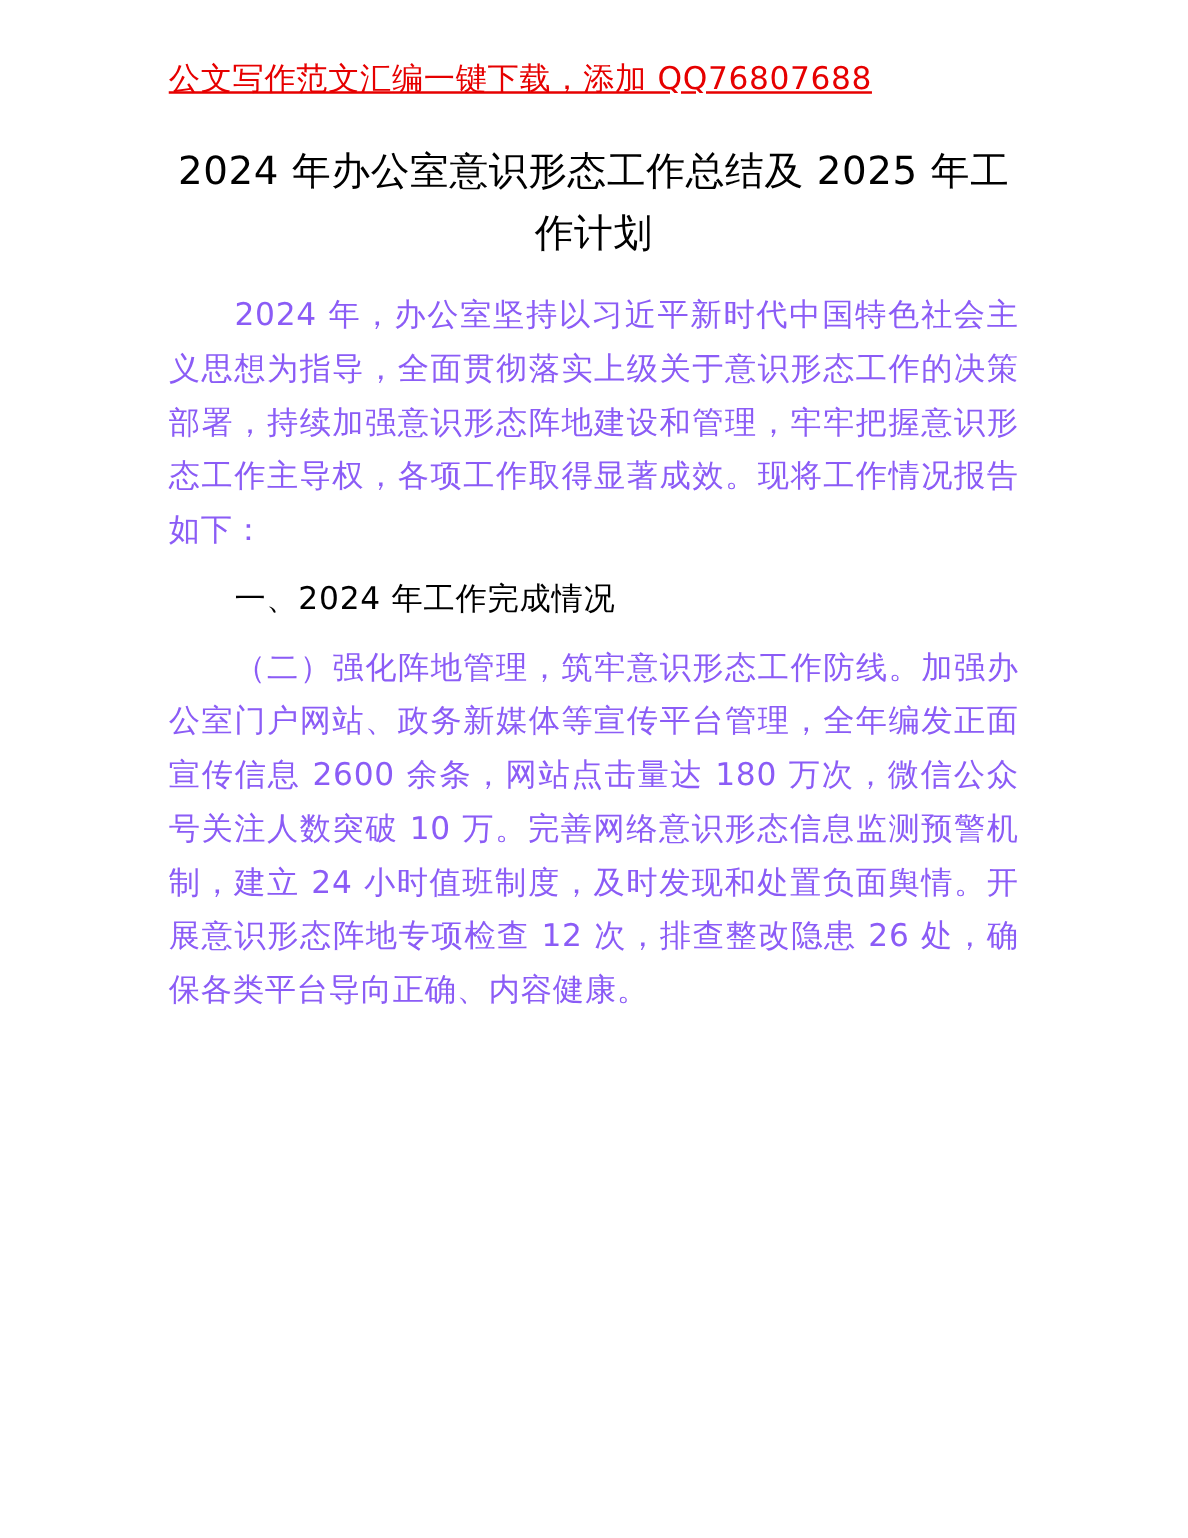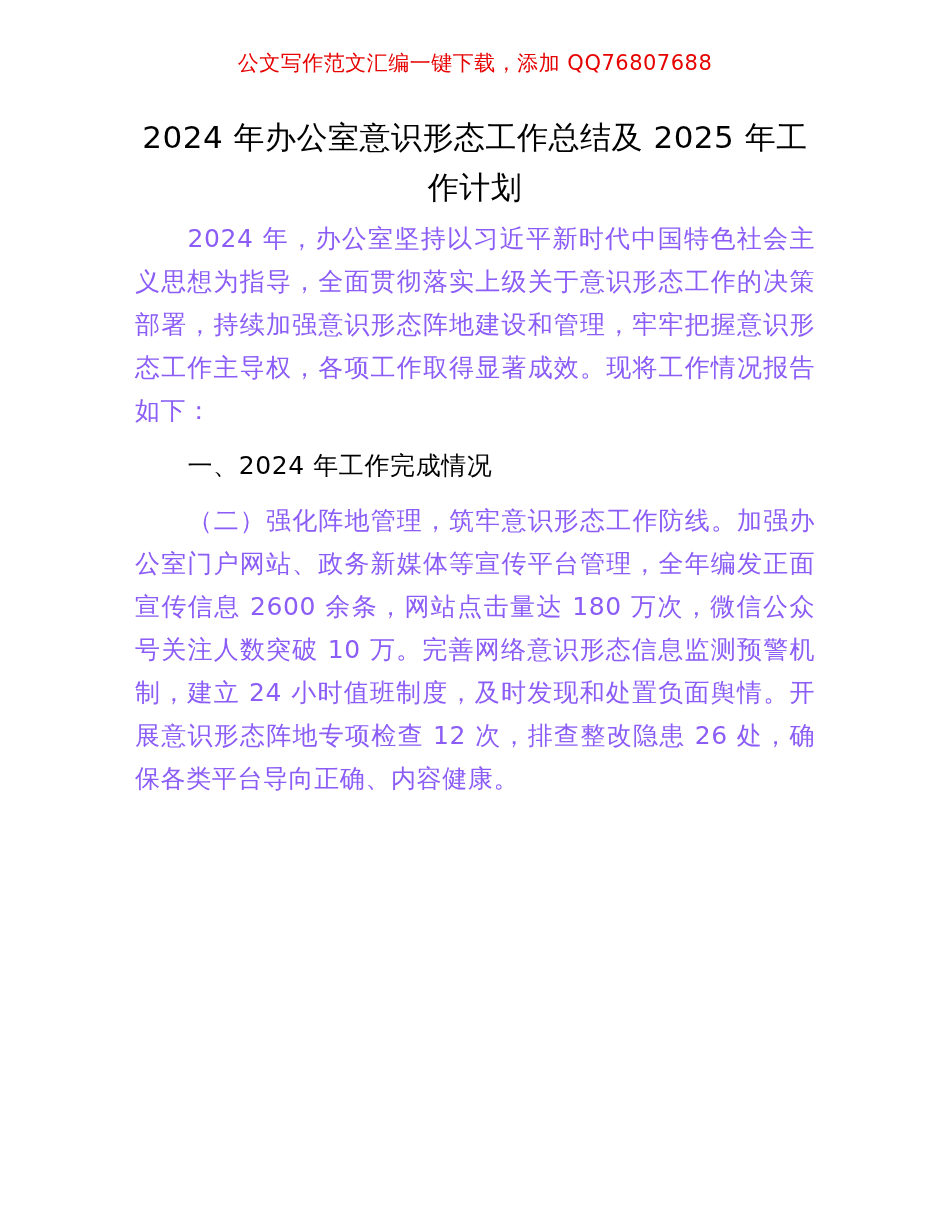"公文写作范文汇编一键下载，添加 QQ76807688" .banner { font-size: 21px -> 25px; text-align: center -> left; text-decoration: none -> underline }
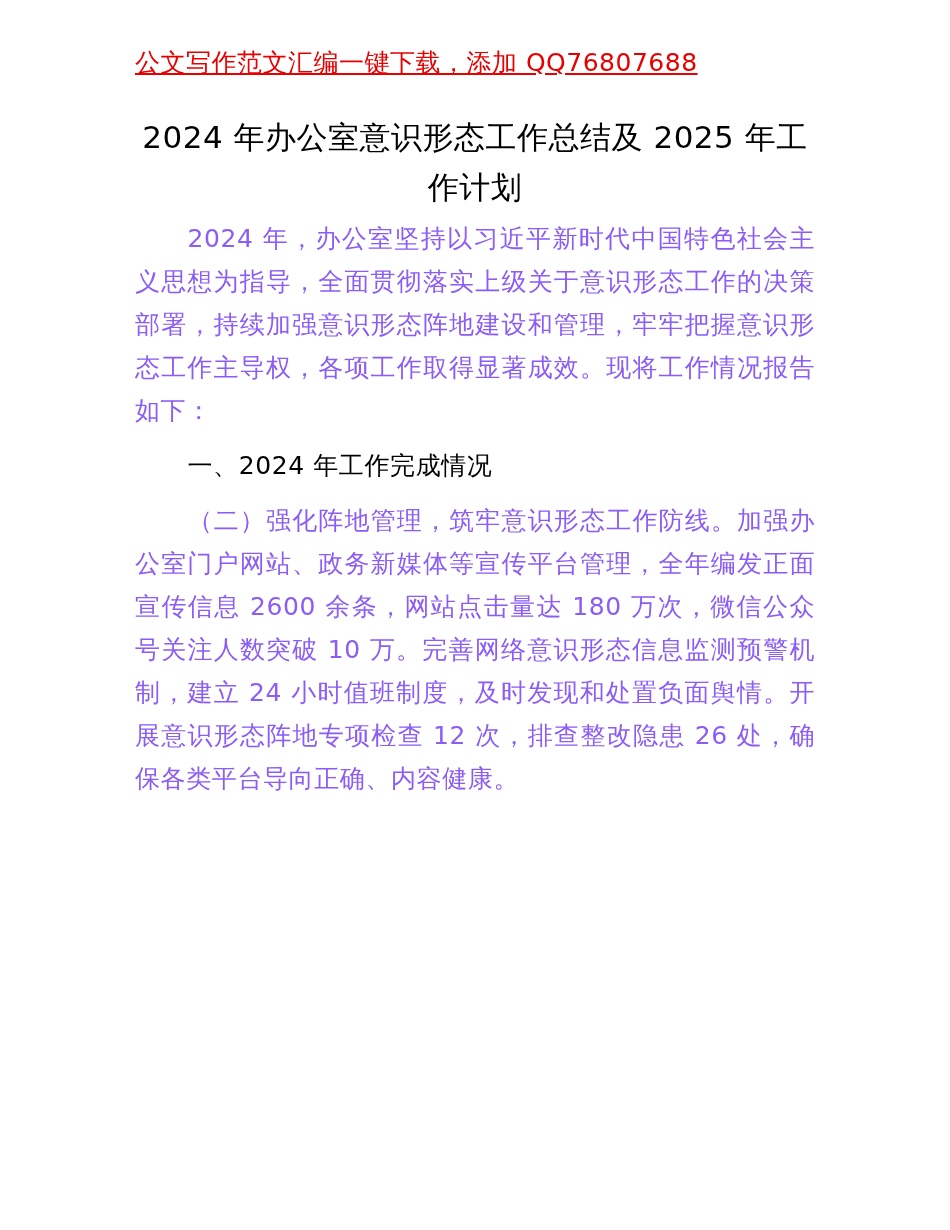"2024 年办公室意识形态工作总结及 2025 年工作计划" .doc-title { margin: 36px auto 5px auto -> 36px auto 18px auto }
